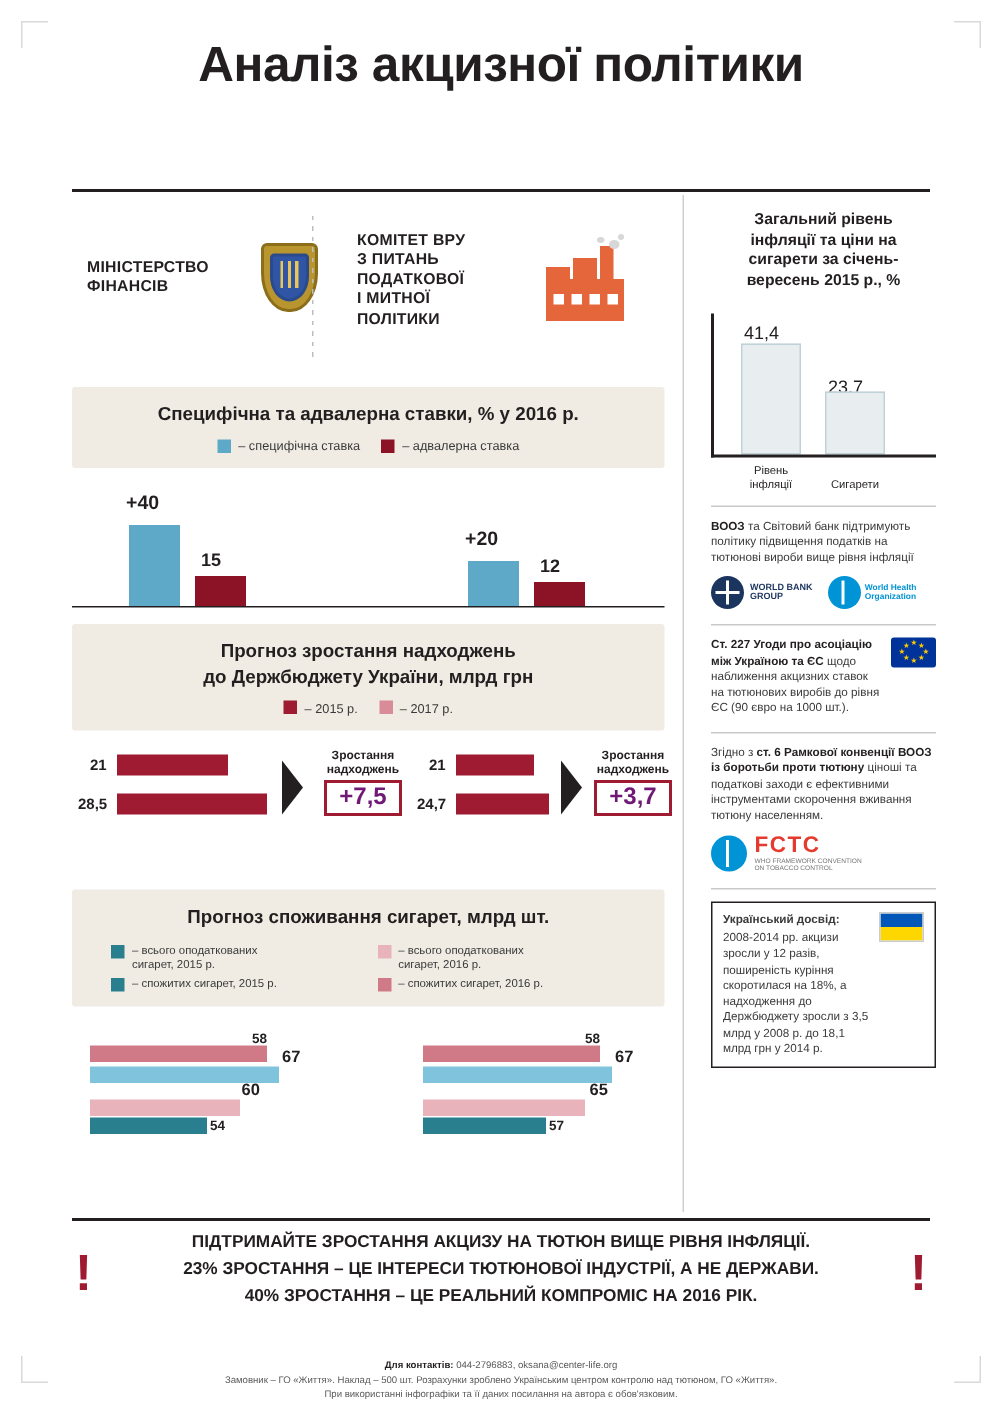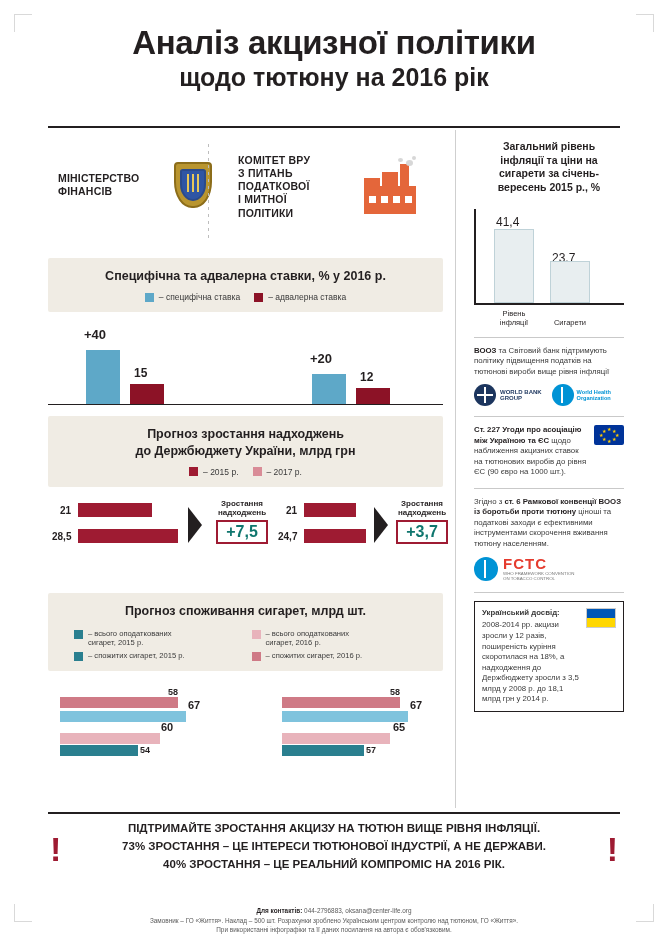"щодо тютюну на 2016 рік" div.title-2 { html: <div>щодо тютюну на 2016 рік</div> -> none }
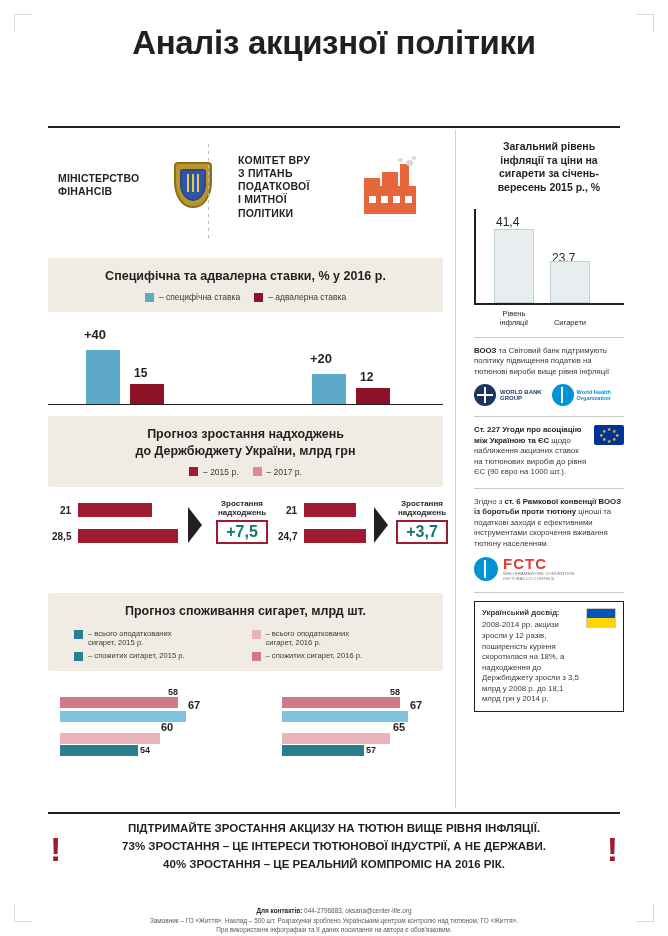"+7,5" .growth-val { color: #0f766e -> #701a75 }
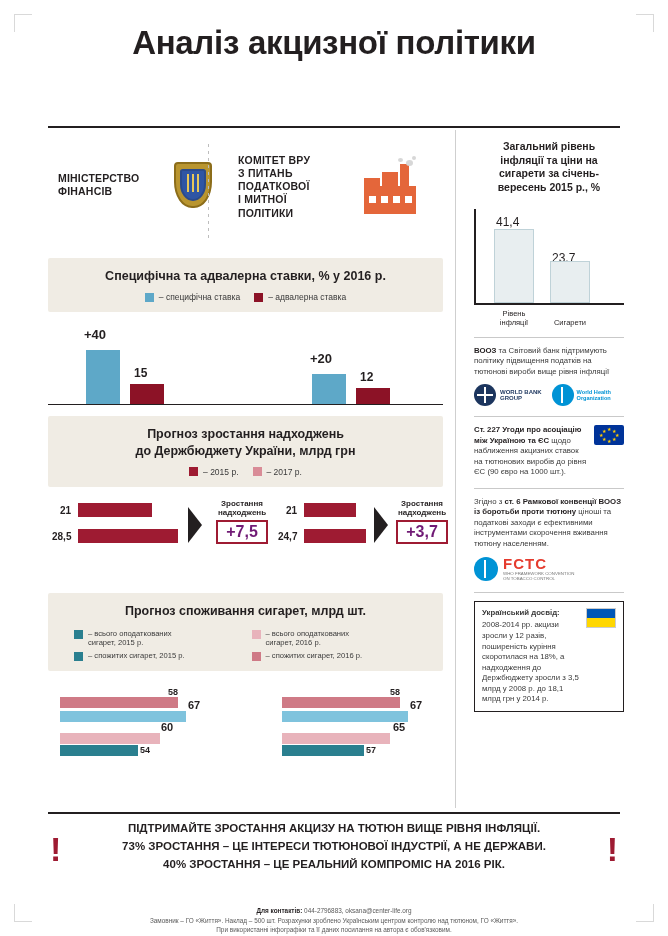"73% ЗРОСТАННЯ – ЦЕ ІНТЕРЕСИ" div.foot-line { text: 73% -> 23% }
